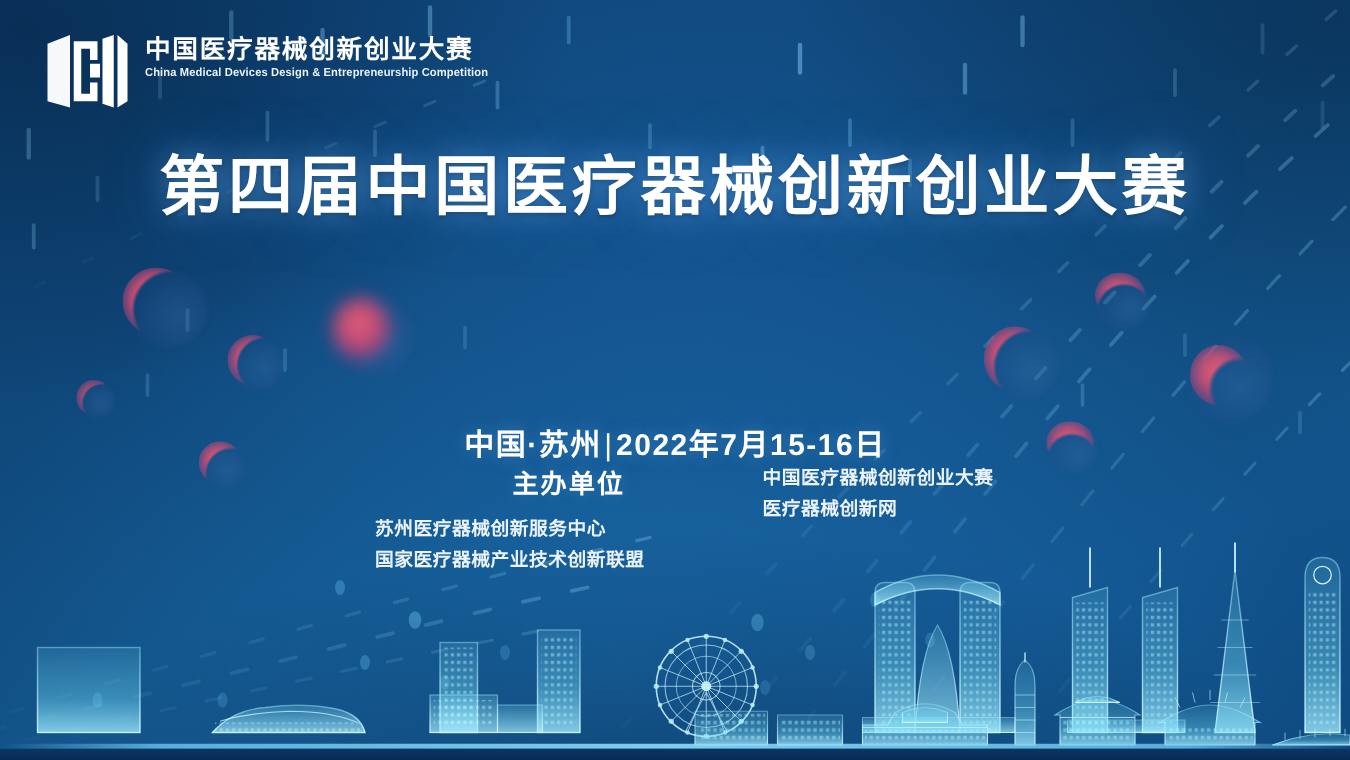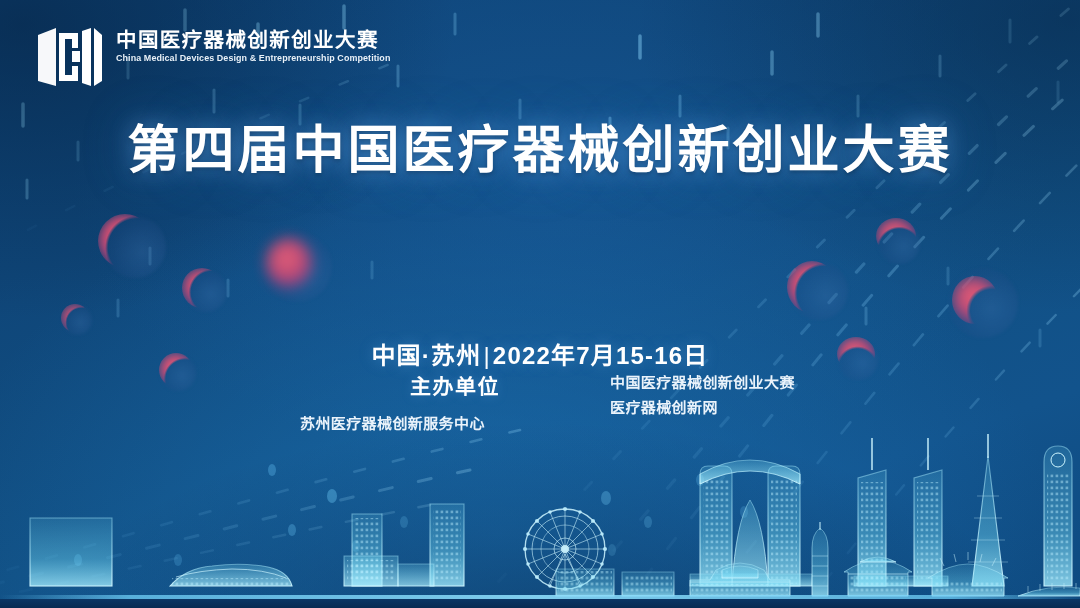"国家医疗器械产业技术创新联盟" div.org-line { html: none -> <div>国家医疗器械产业技术创新联盟</div> }
